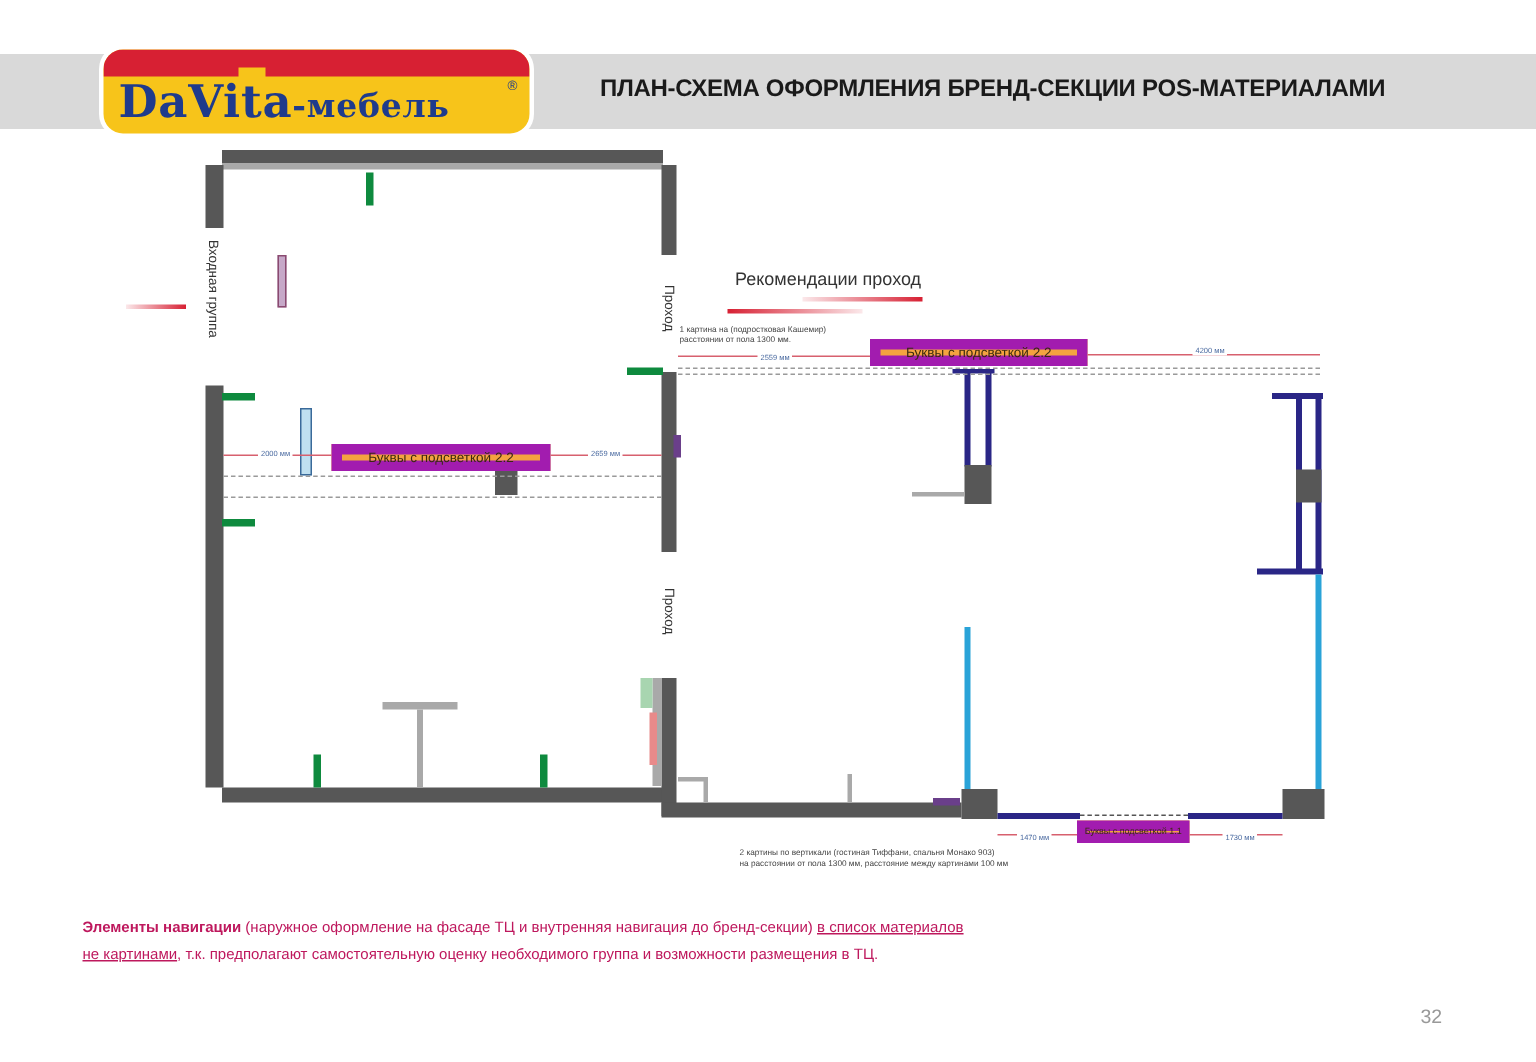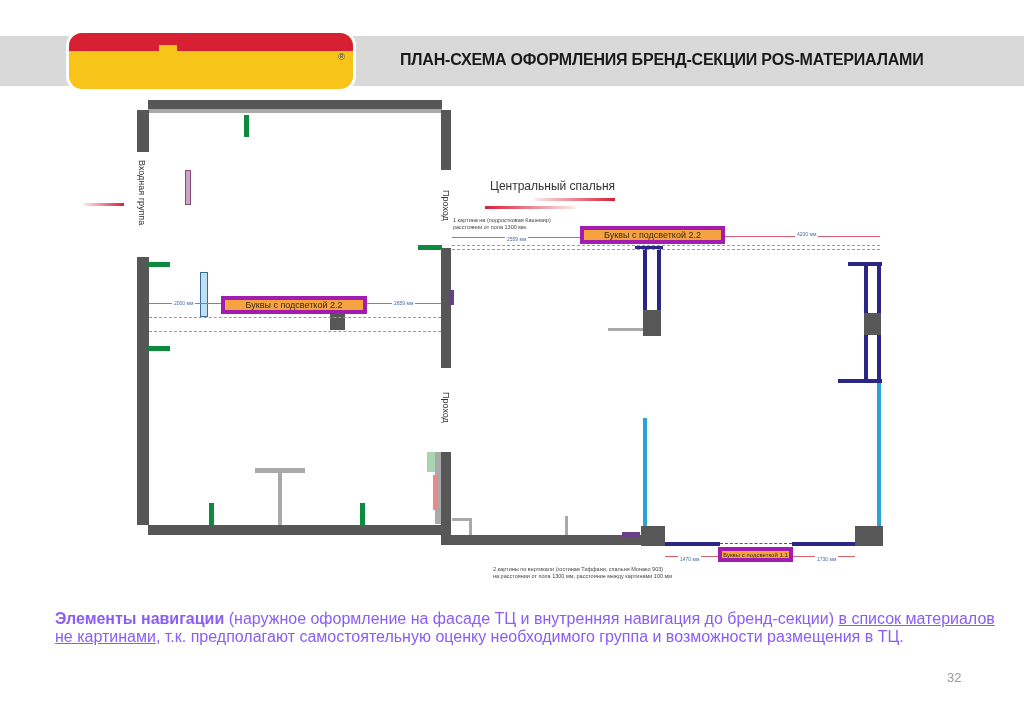"DaVita-мебель" div.logo-text { html: none -> <div><span>DaVita</span><span>-мебель</span></div> }
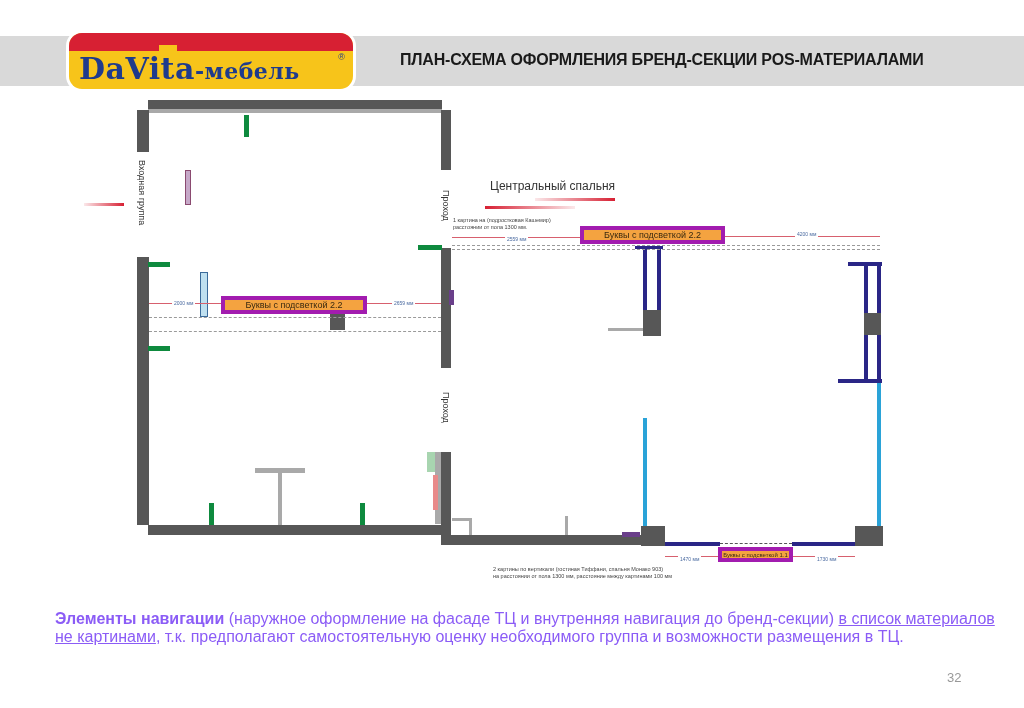"Центральный спальня" div.abs { text: Центральный спальня -> Рекомендации проход }
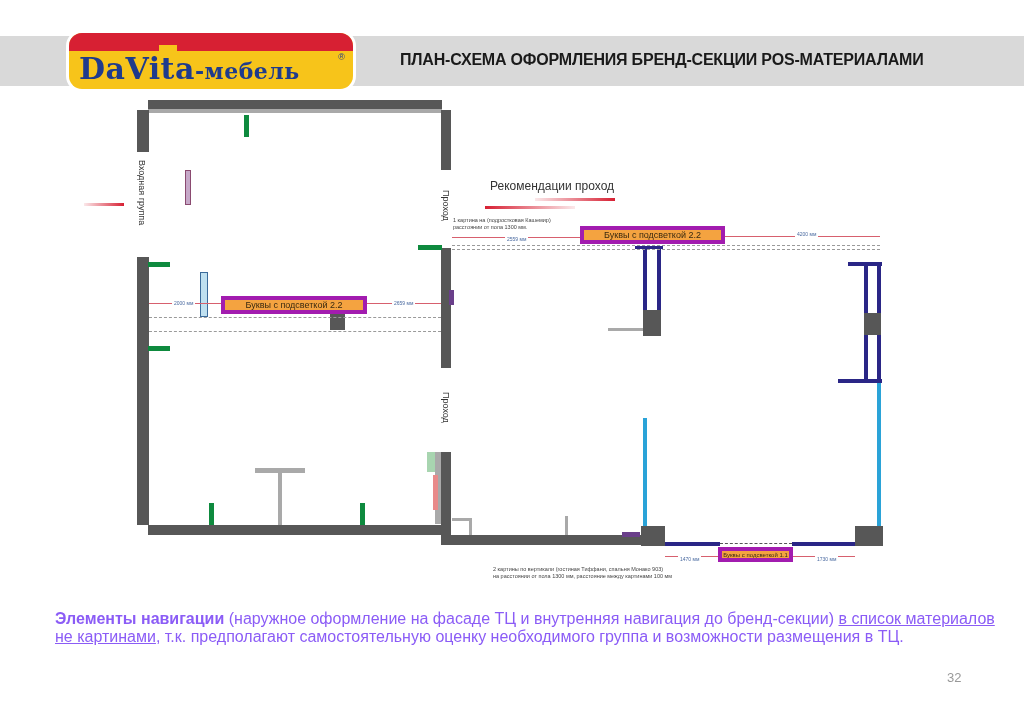"Буквы с подсветкой 2.2" .sign { border: 4px solid #a21caf -> 7px solid #a21caf }
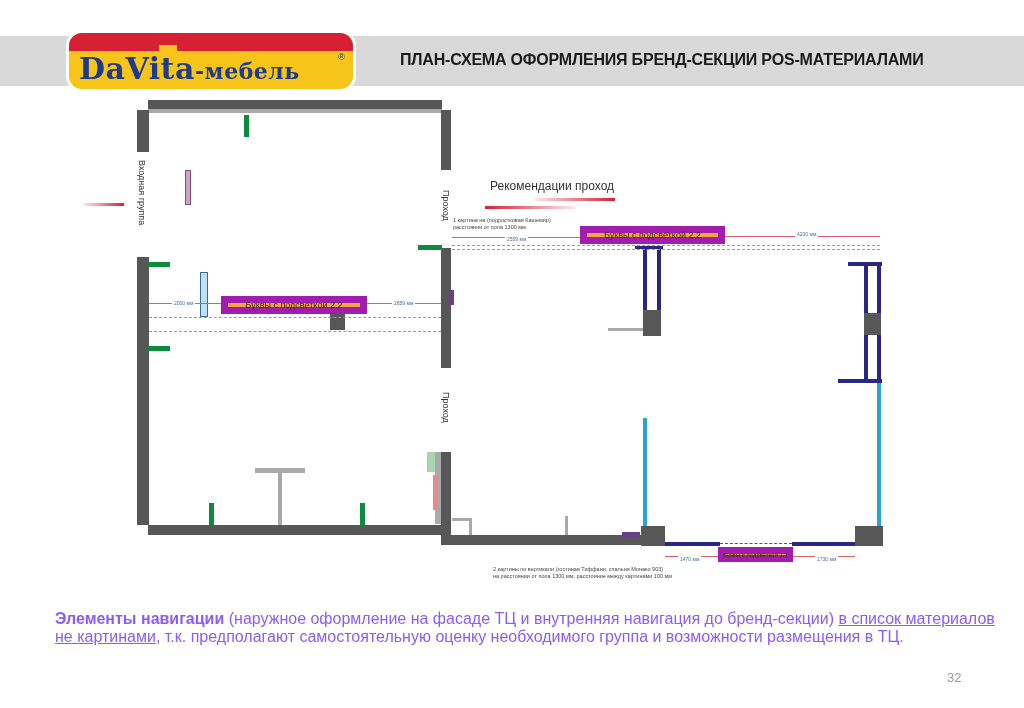"Элементы навигации (наружное оформление" .text1 { color: #8b5cf6 -> #be185d; font-size: 16px -> 10px }
